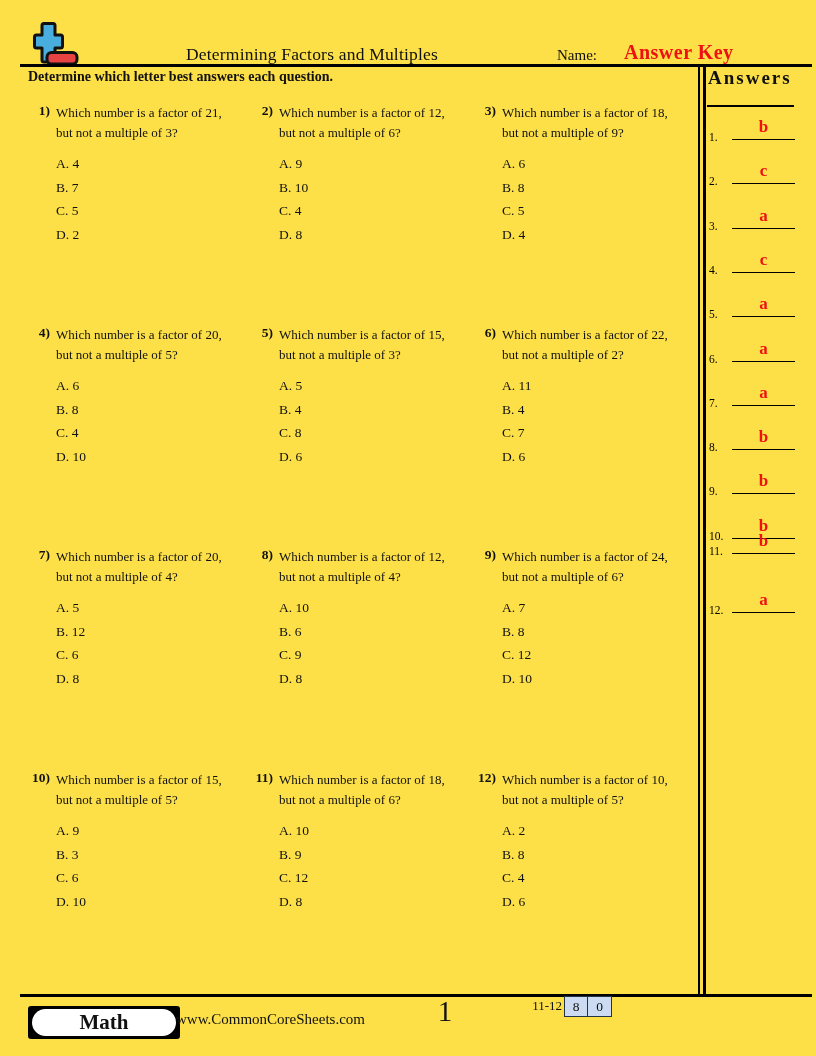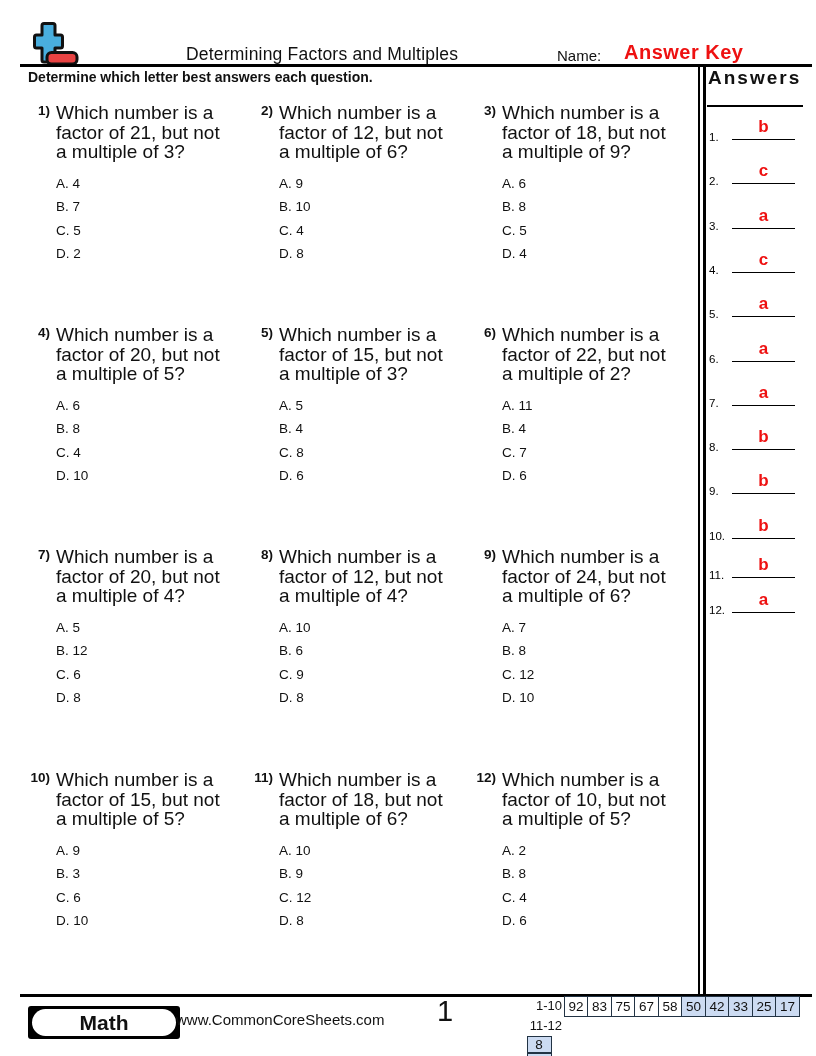"Determining Factors and Multiples" .page { background: #ffffff -> #fde047; font-family: Liberation Sans, sans-serif -> Liberation Serif, serif }
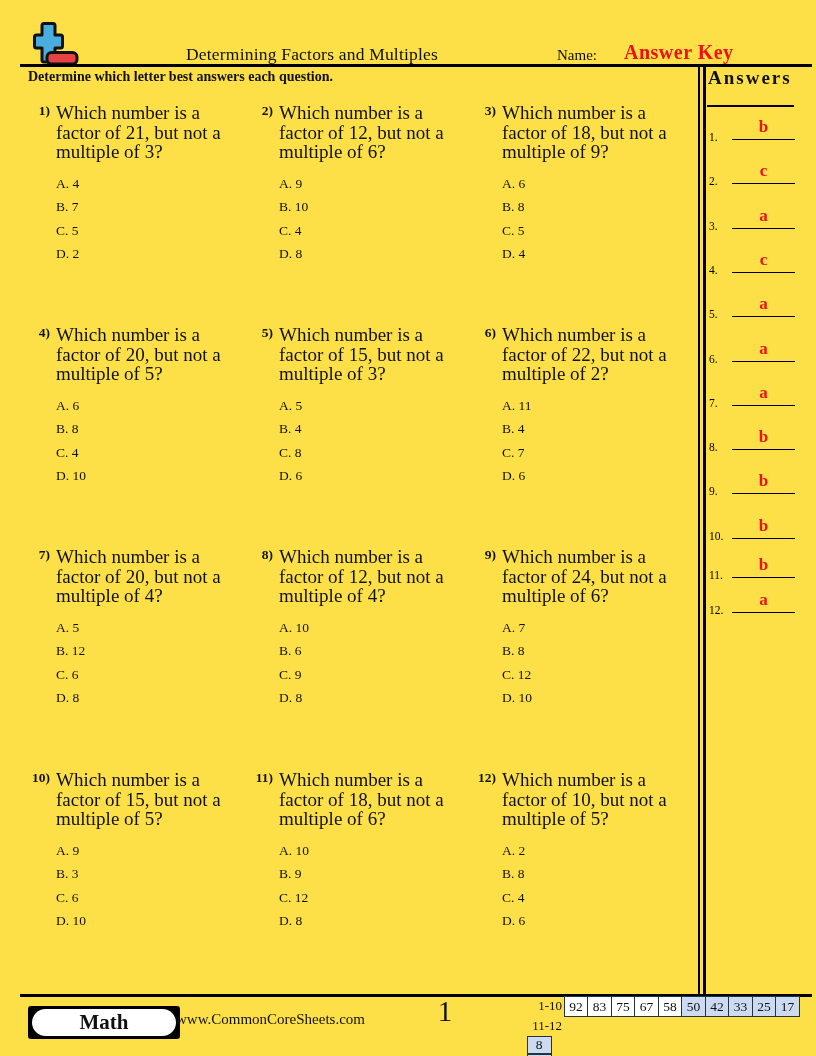"Which number is a factor" .qtext { font-size: 19px -> 13px }
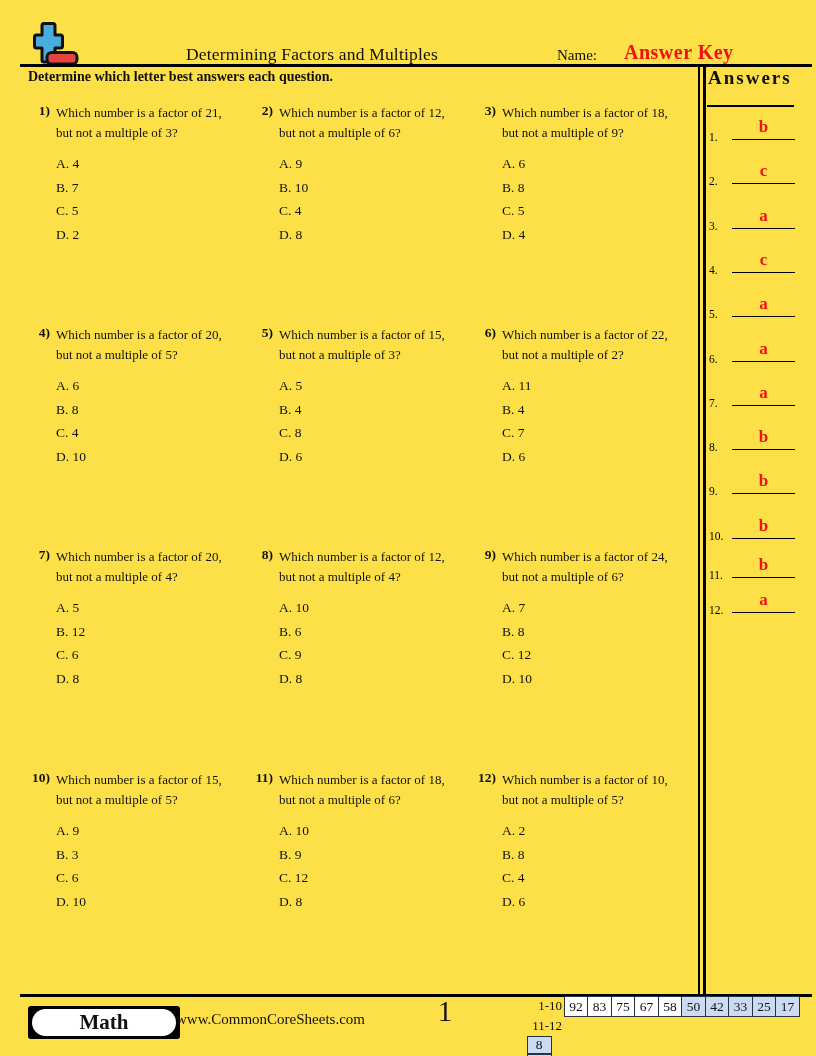"11." div.arow { top: 488px -> 464px }
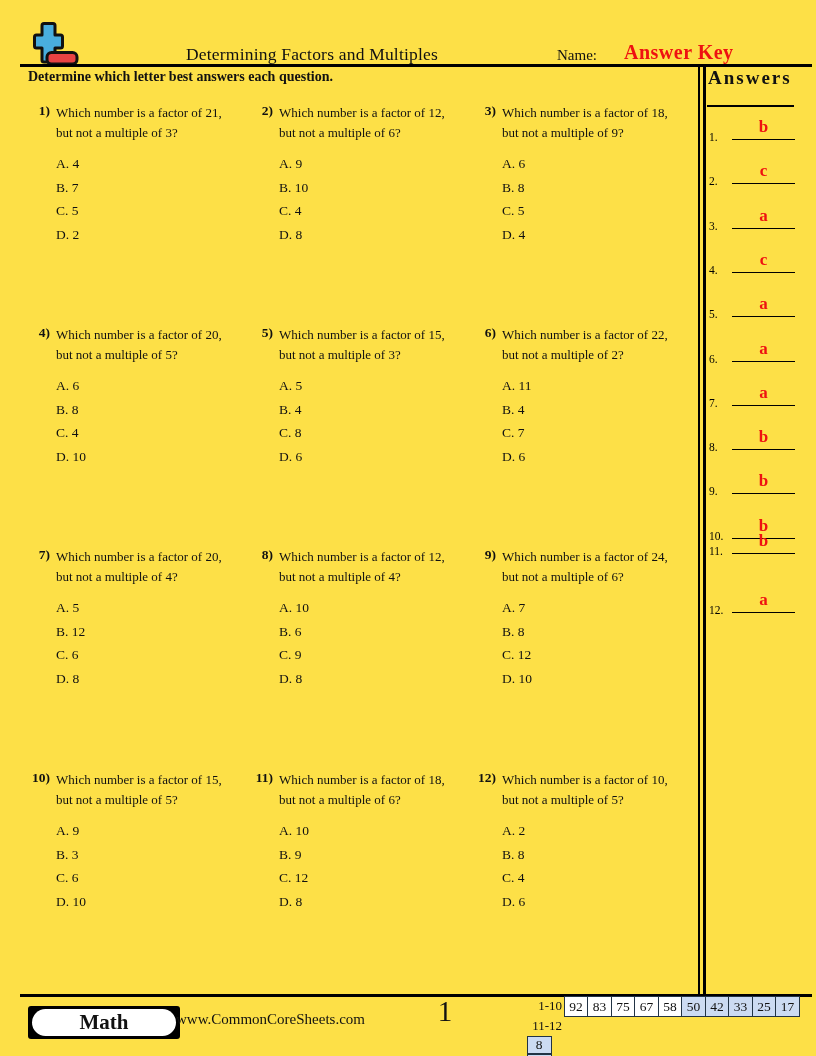"1-10" div.score-row { html: <div> <span>1-10</span> <span>92</span> <span>83</span> <span>75</span> <span>67</span> <span>58</span> <span>50</span> <span>42</span> <span>33</span> <span>25</span> <span>17</span> </div> -> none }
